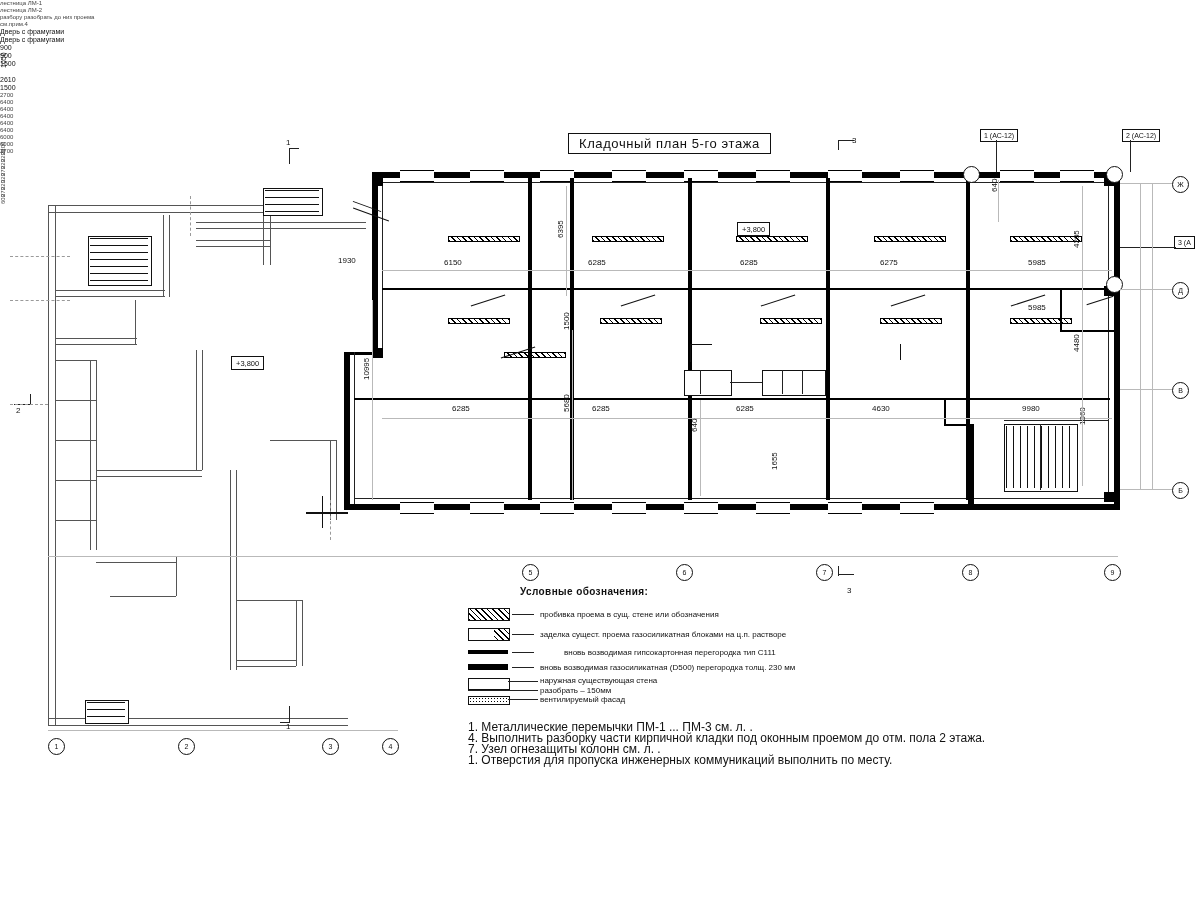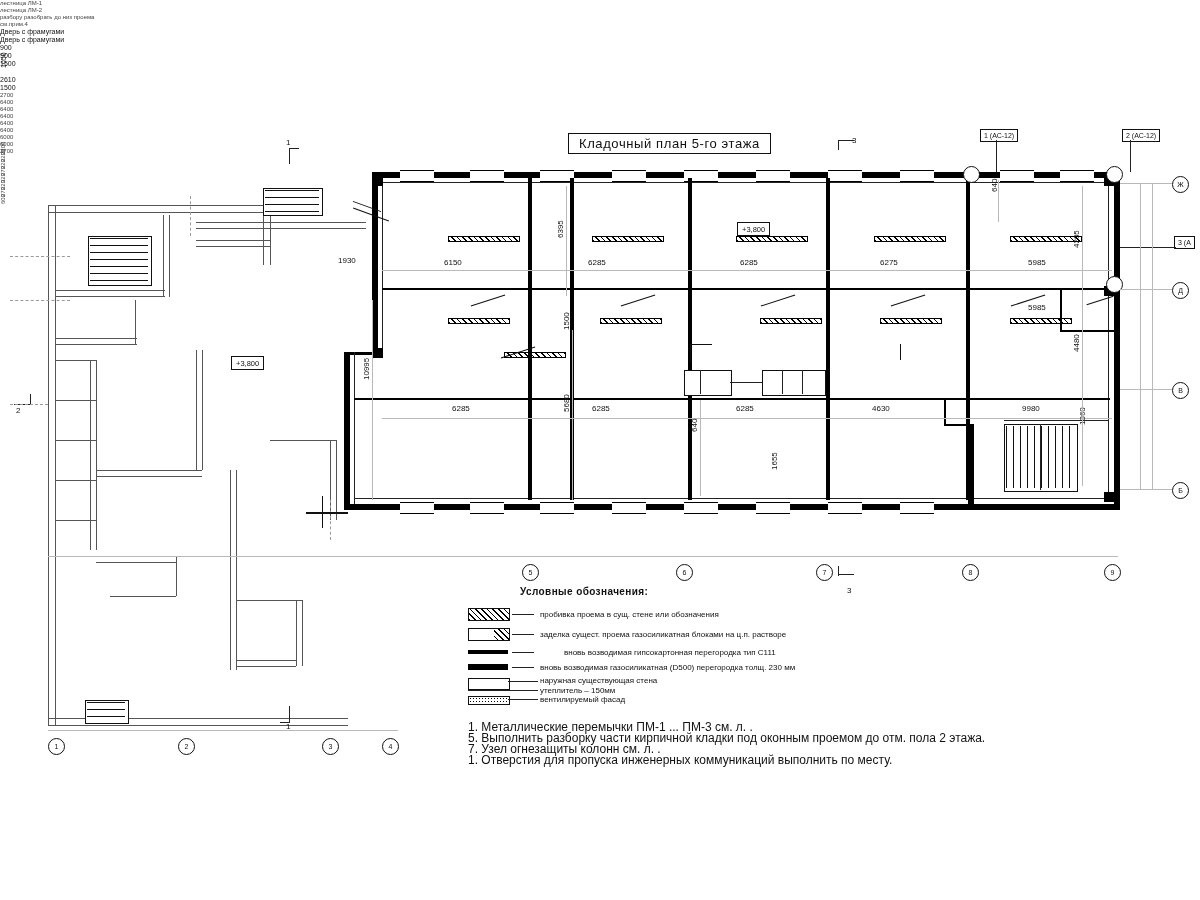"утеплитель – 150мм" div.t { text: утеплитель -> разобрать }
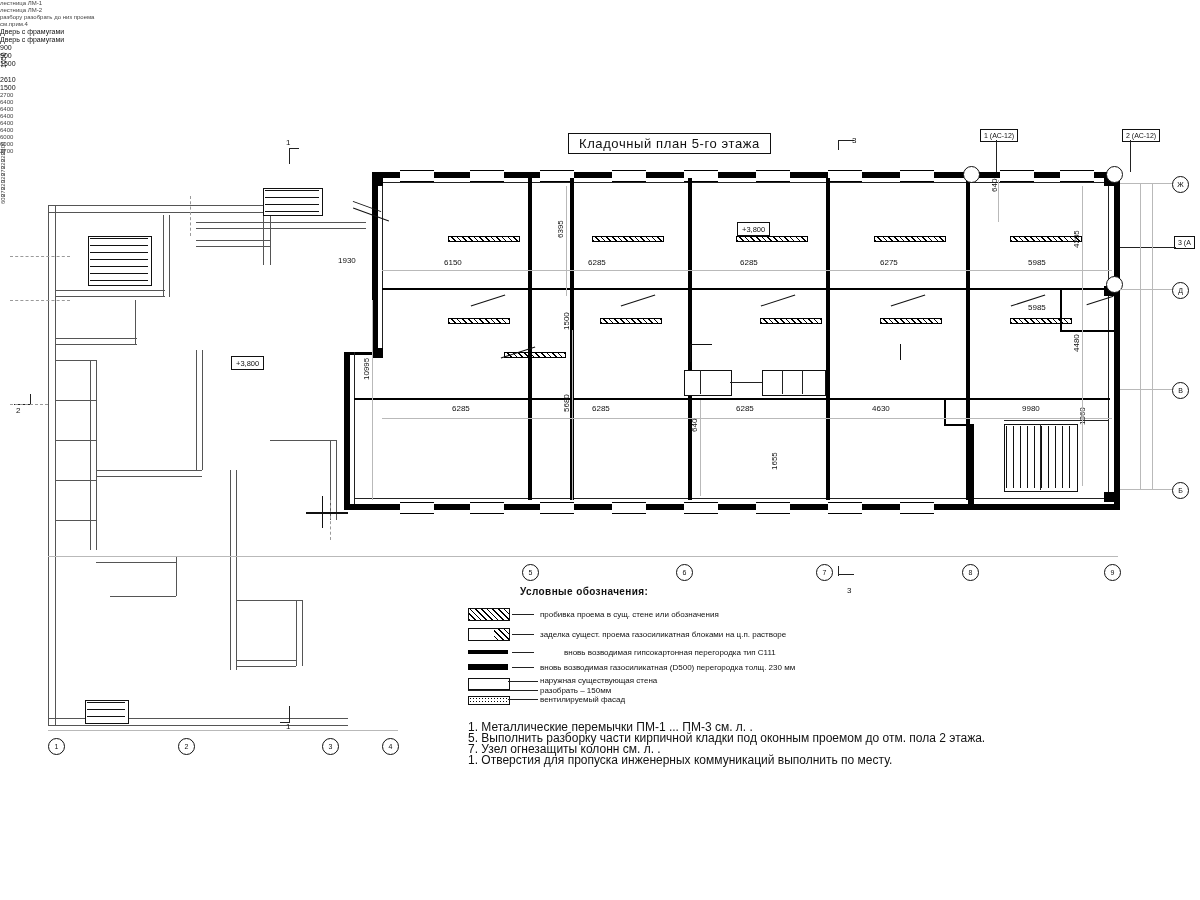"5. Выполнить разборку части кирпичной" div.note { text: 5 -> 4 }
